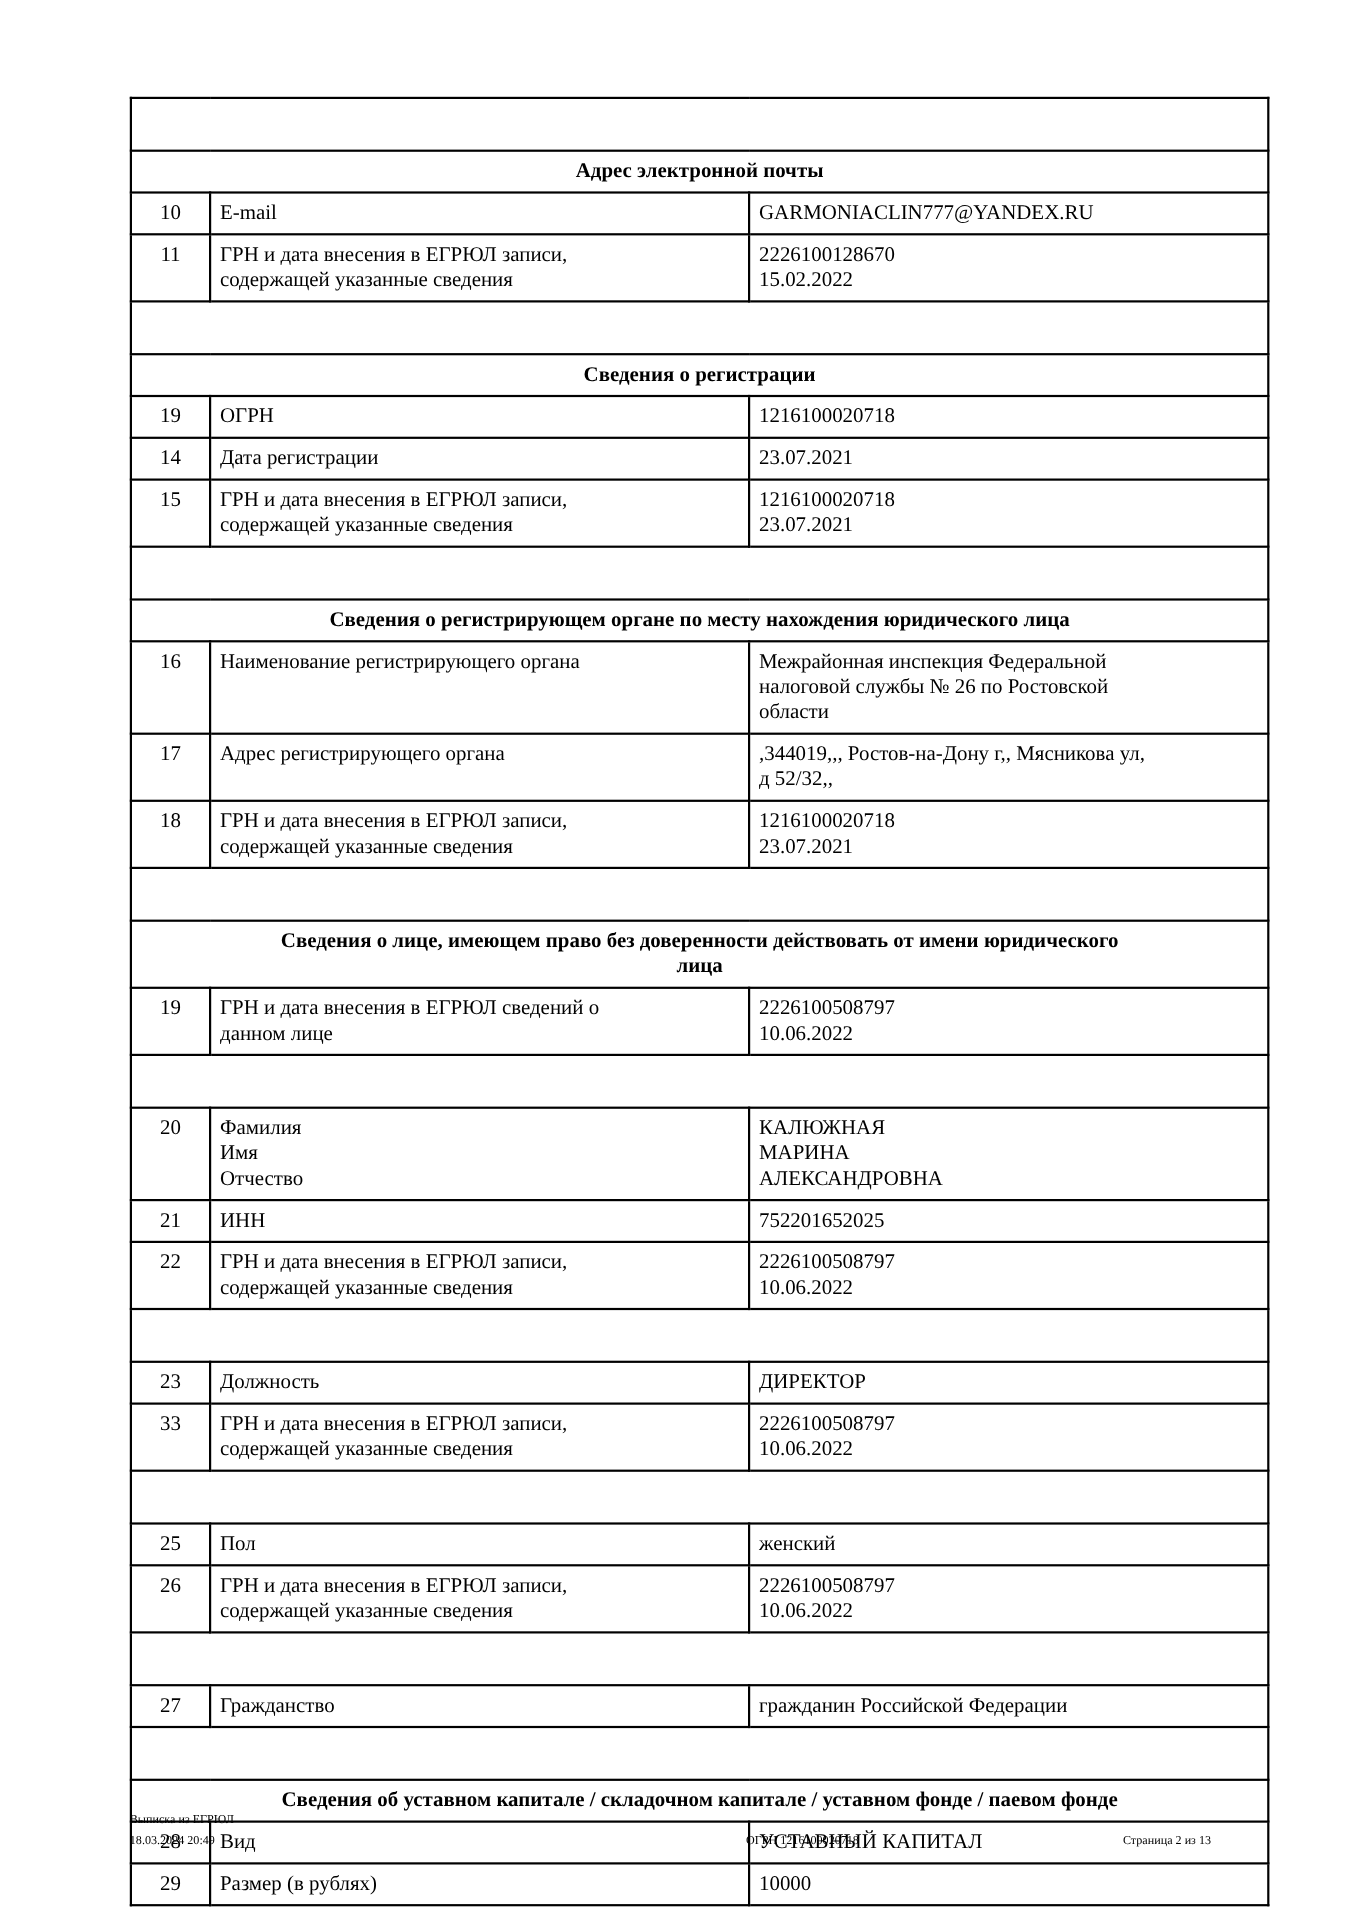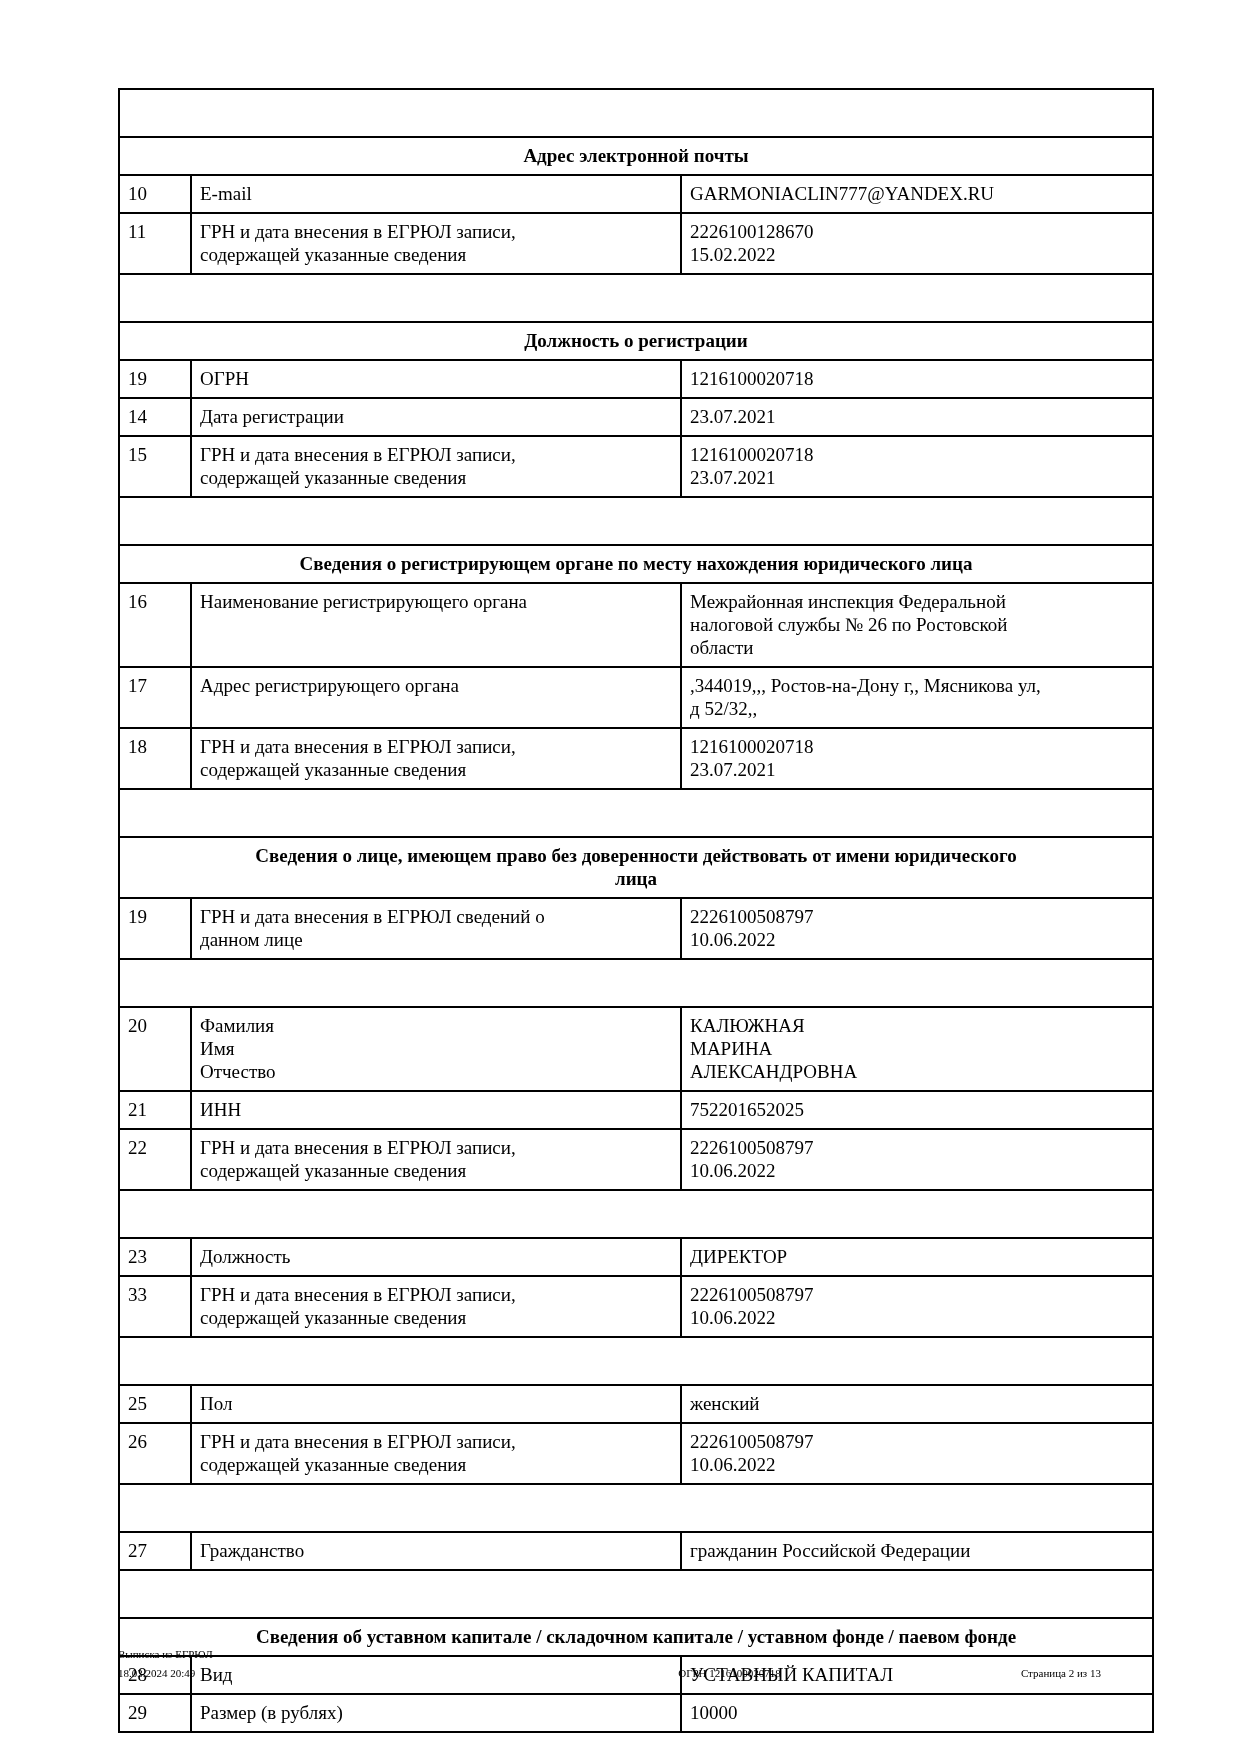"10" td.num { text-align: left -> center }
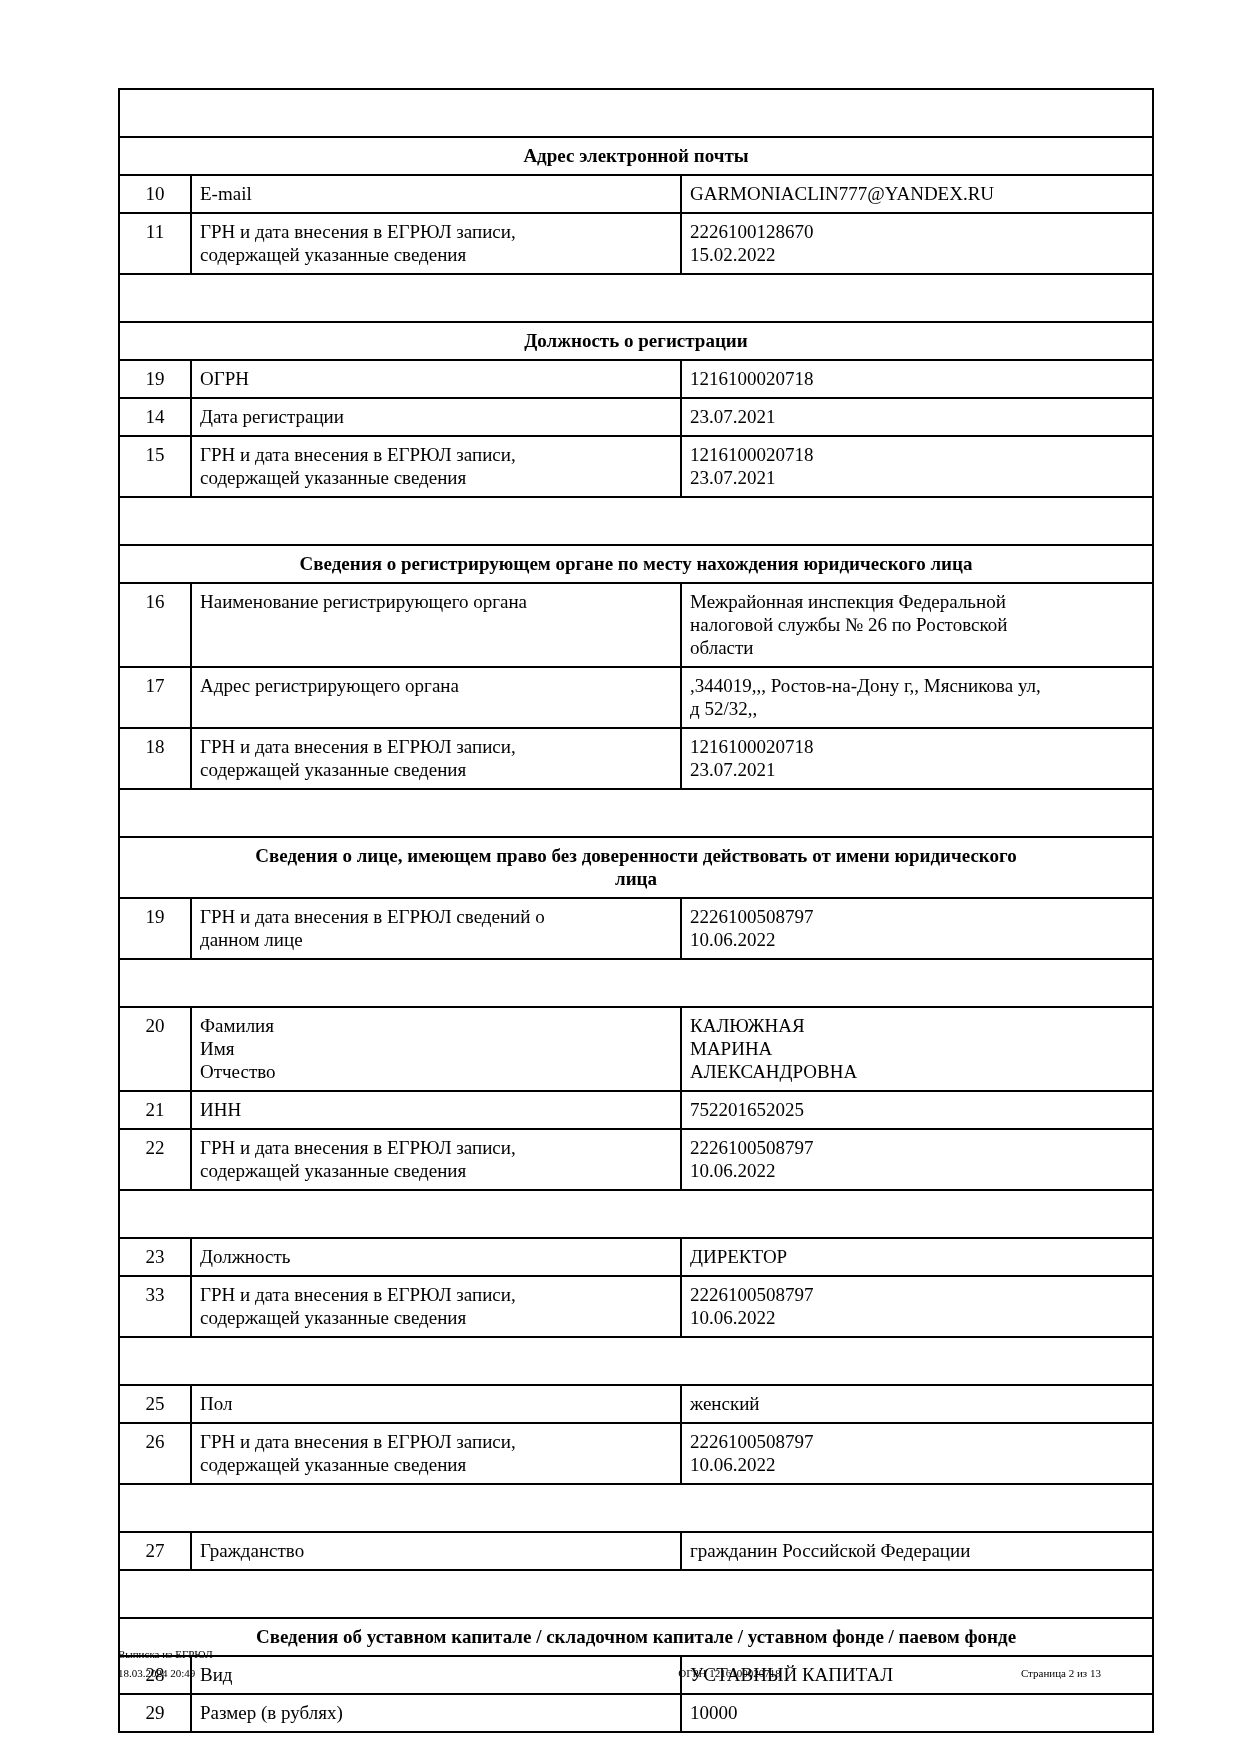"Должность о регистрации" span.line { text: Должность -> Сведения }
